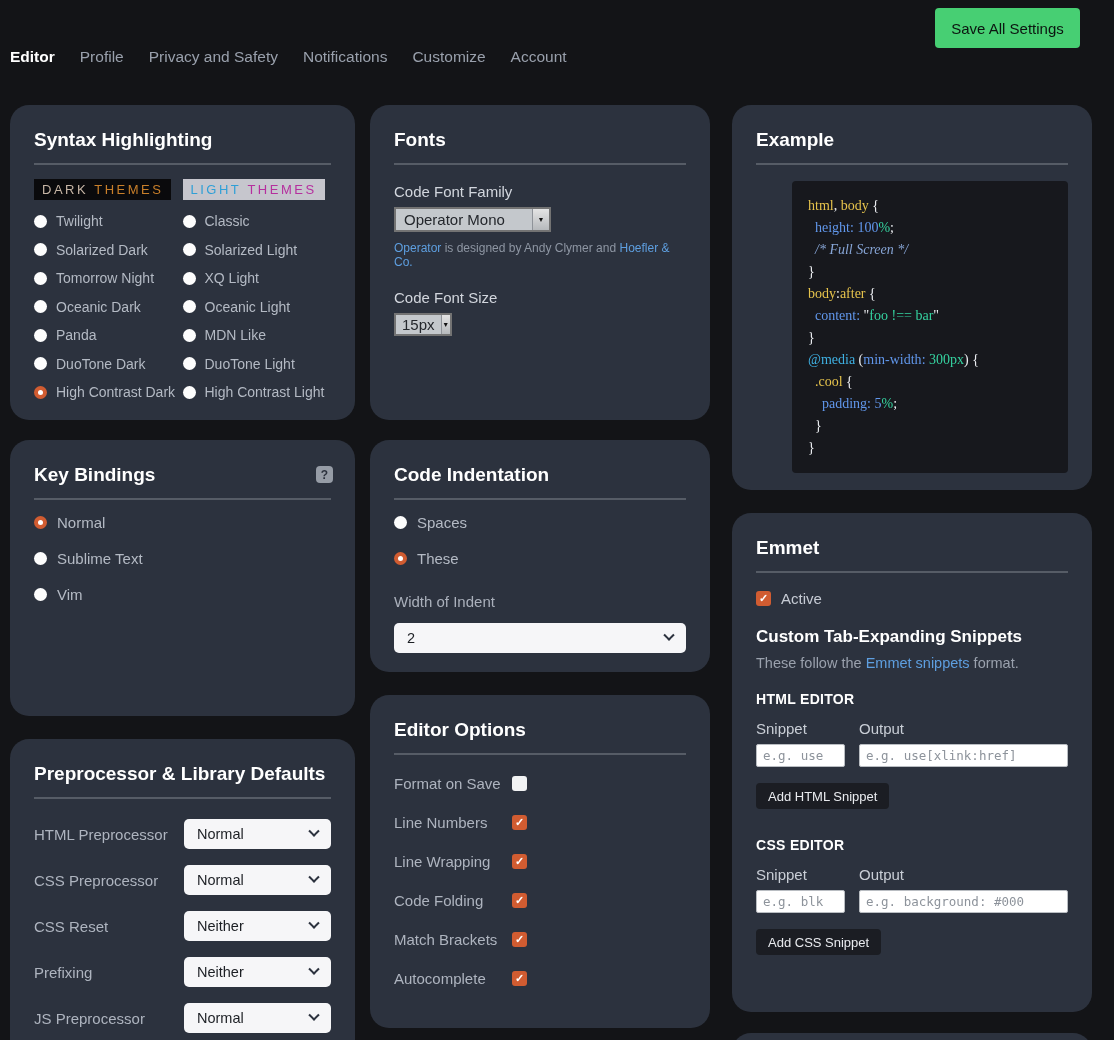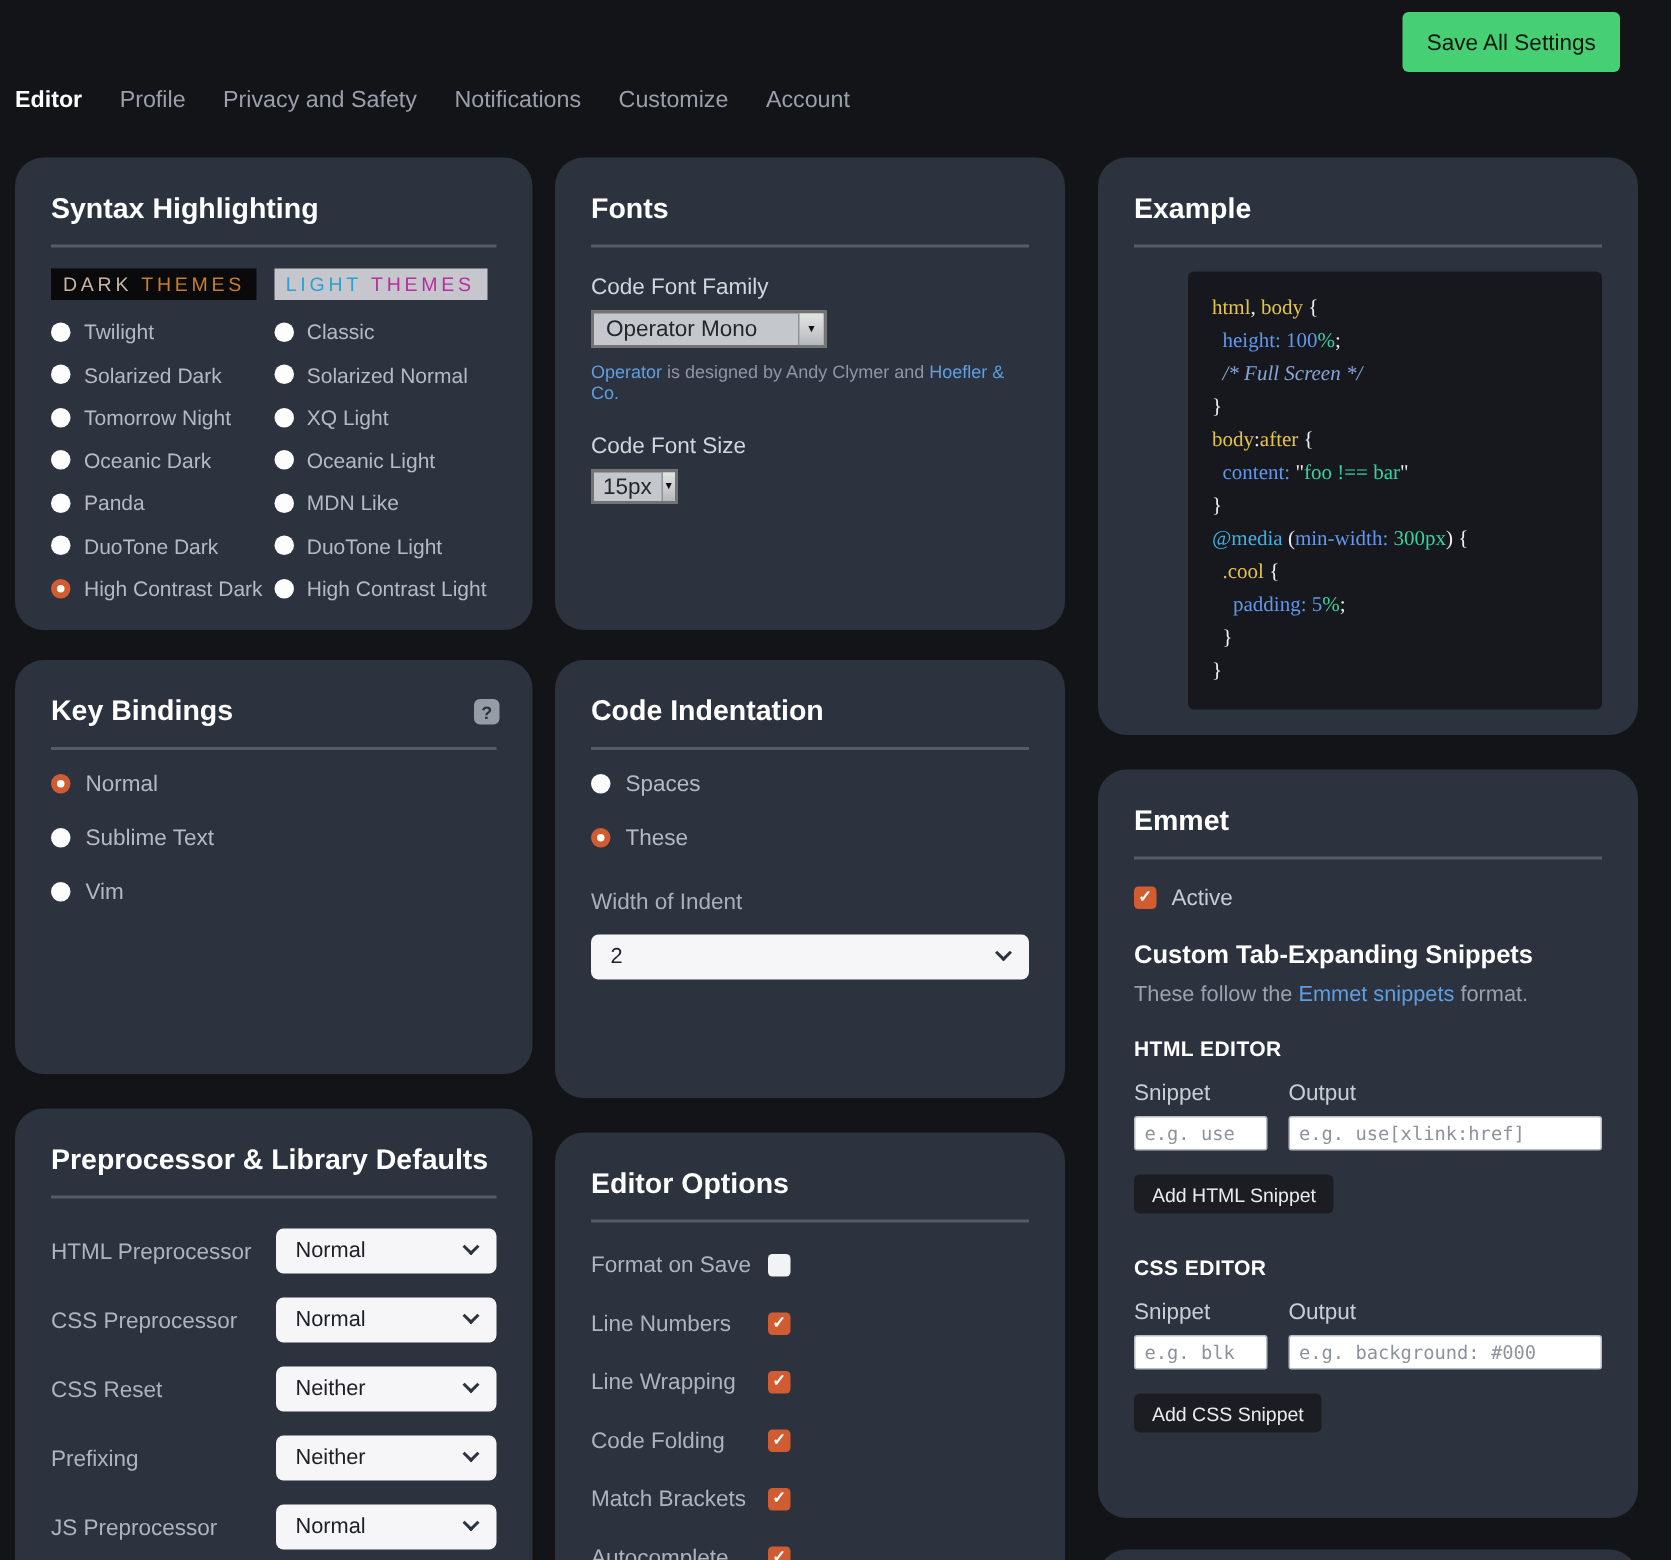"Editor" .tabs { top: 58px -> 48px }
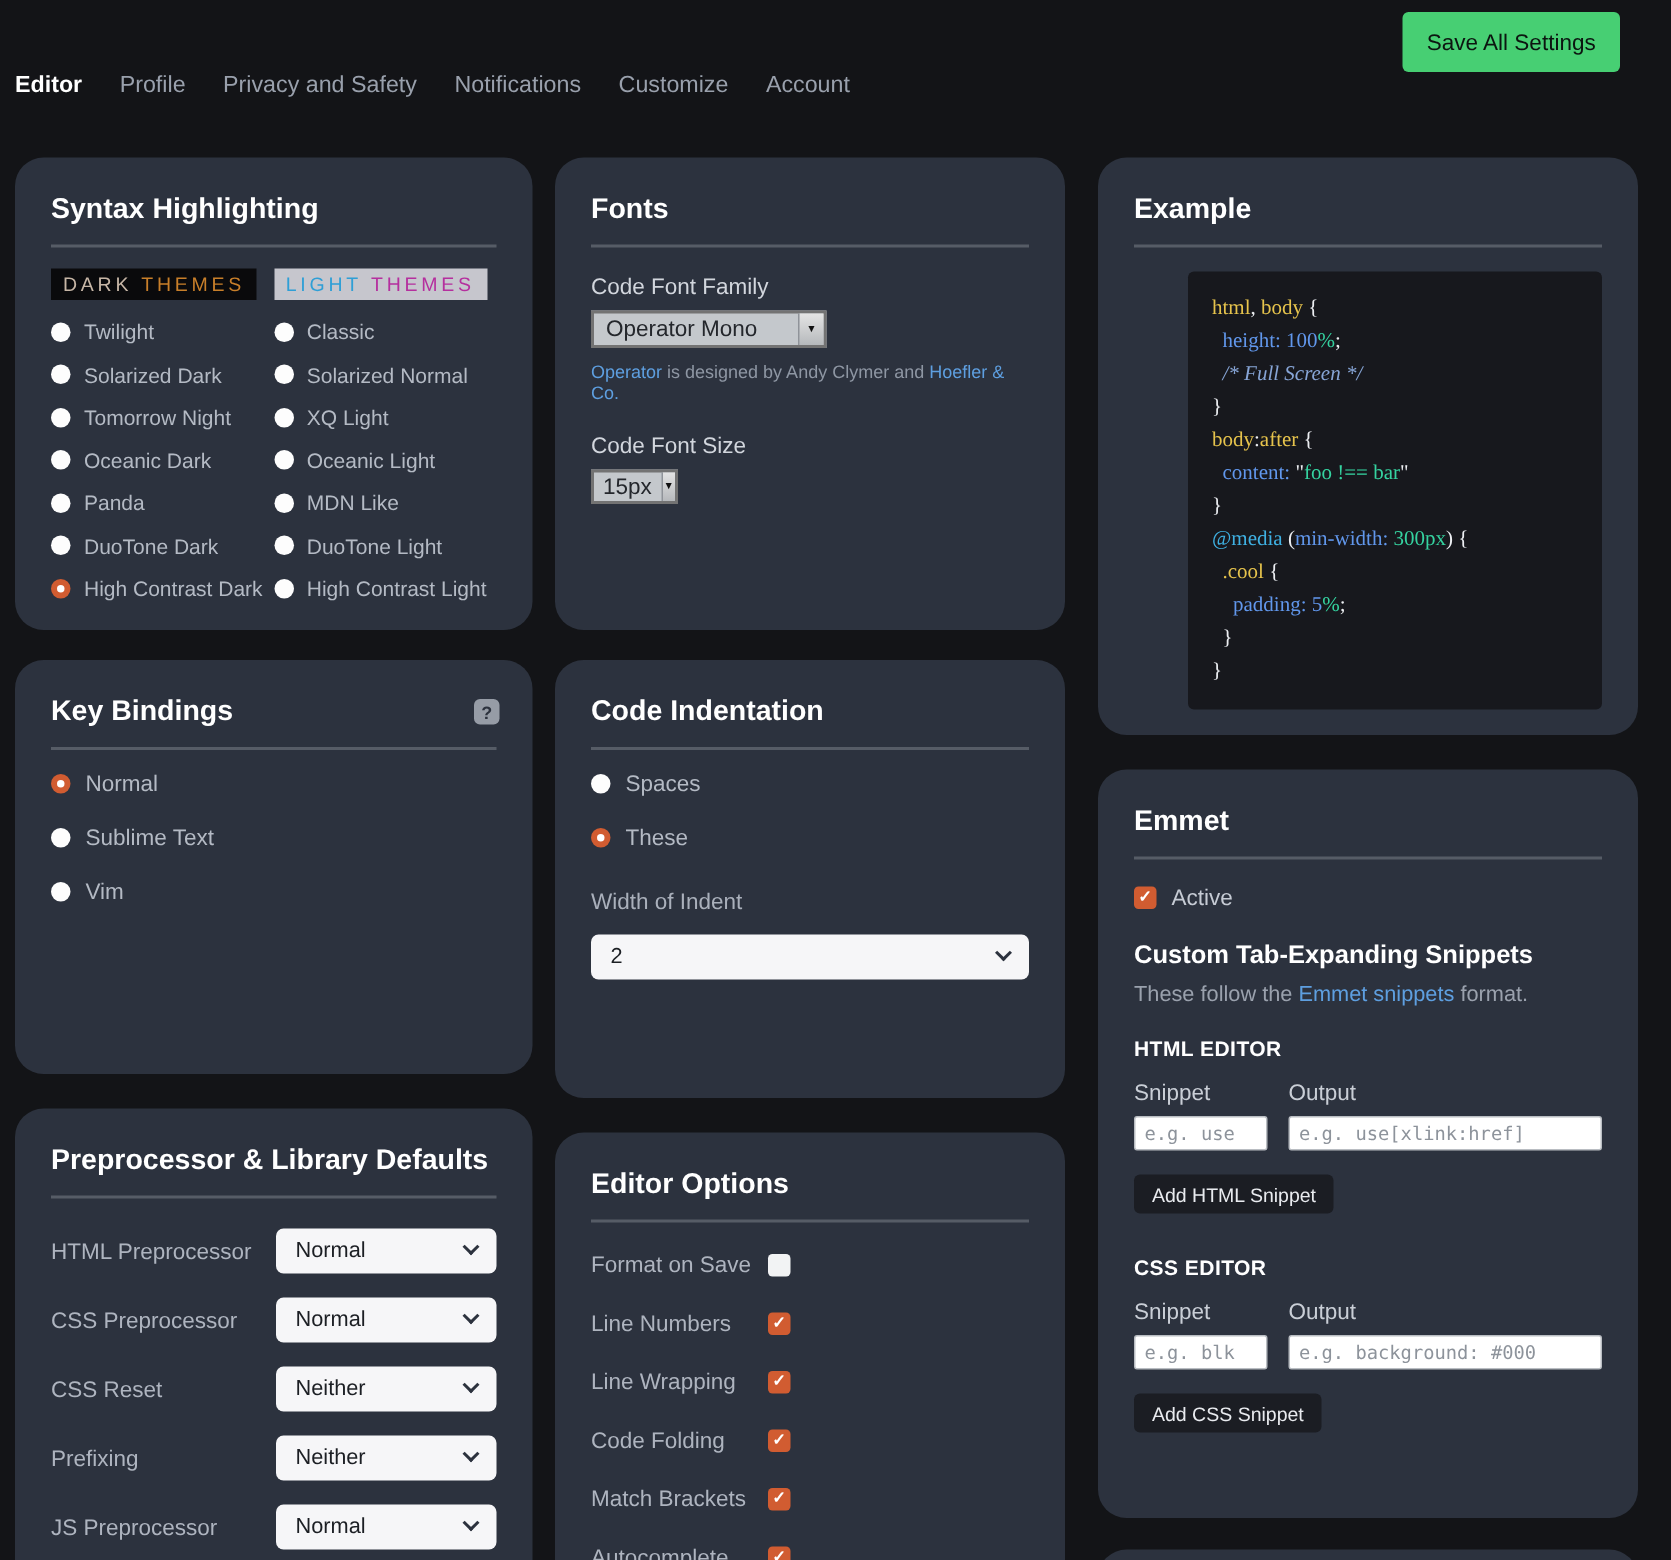"Solarized Normal" span { text: Normal -> Light }
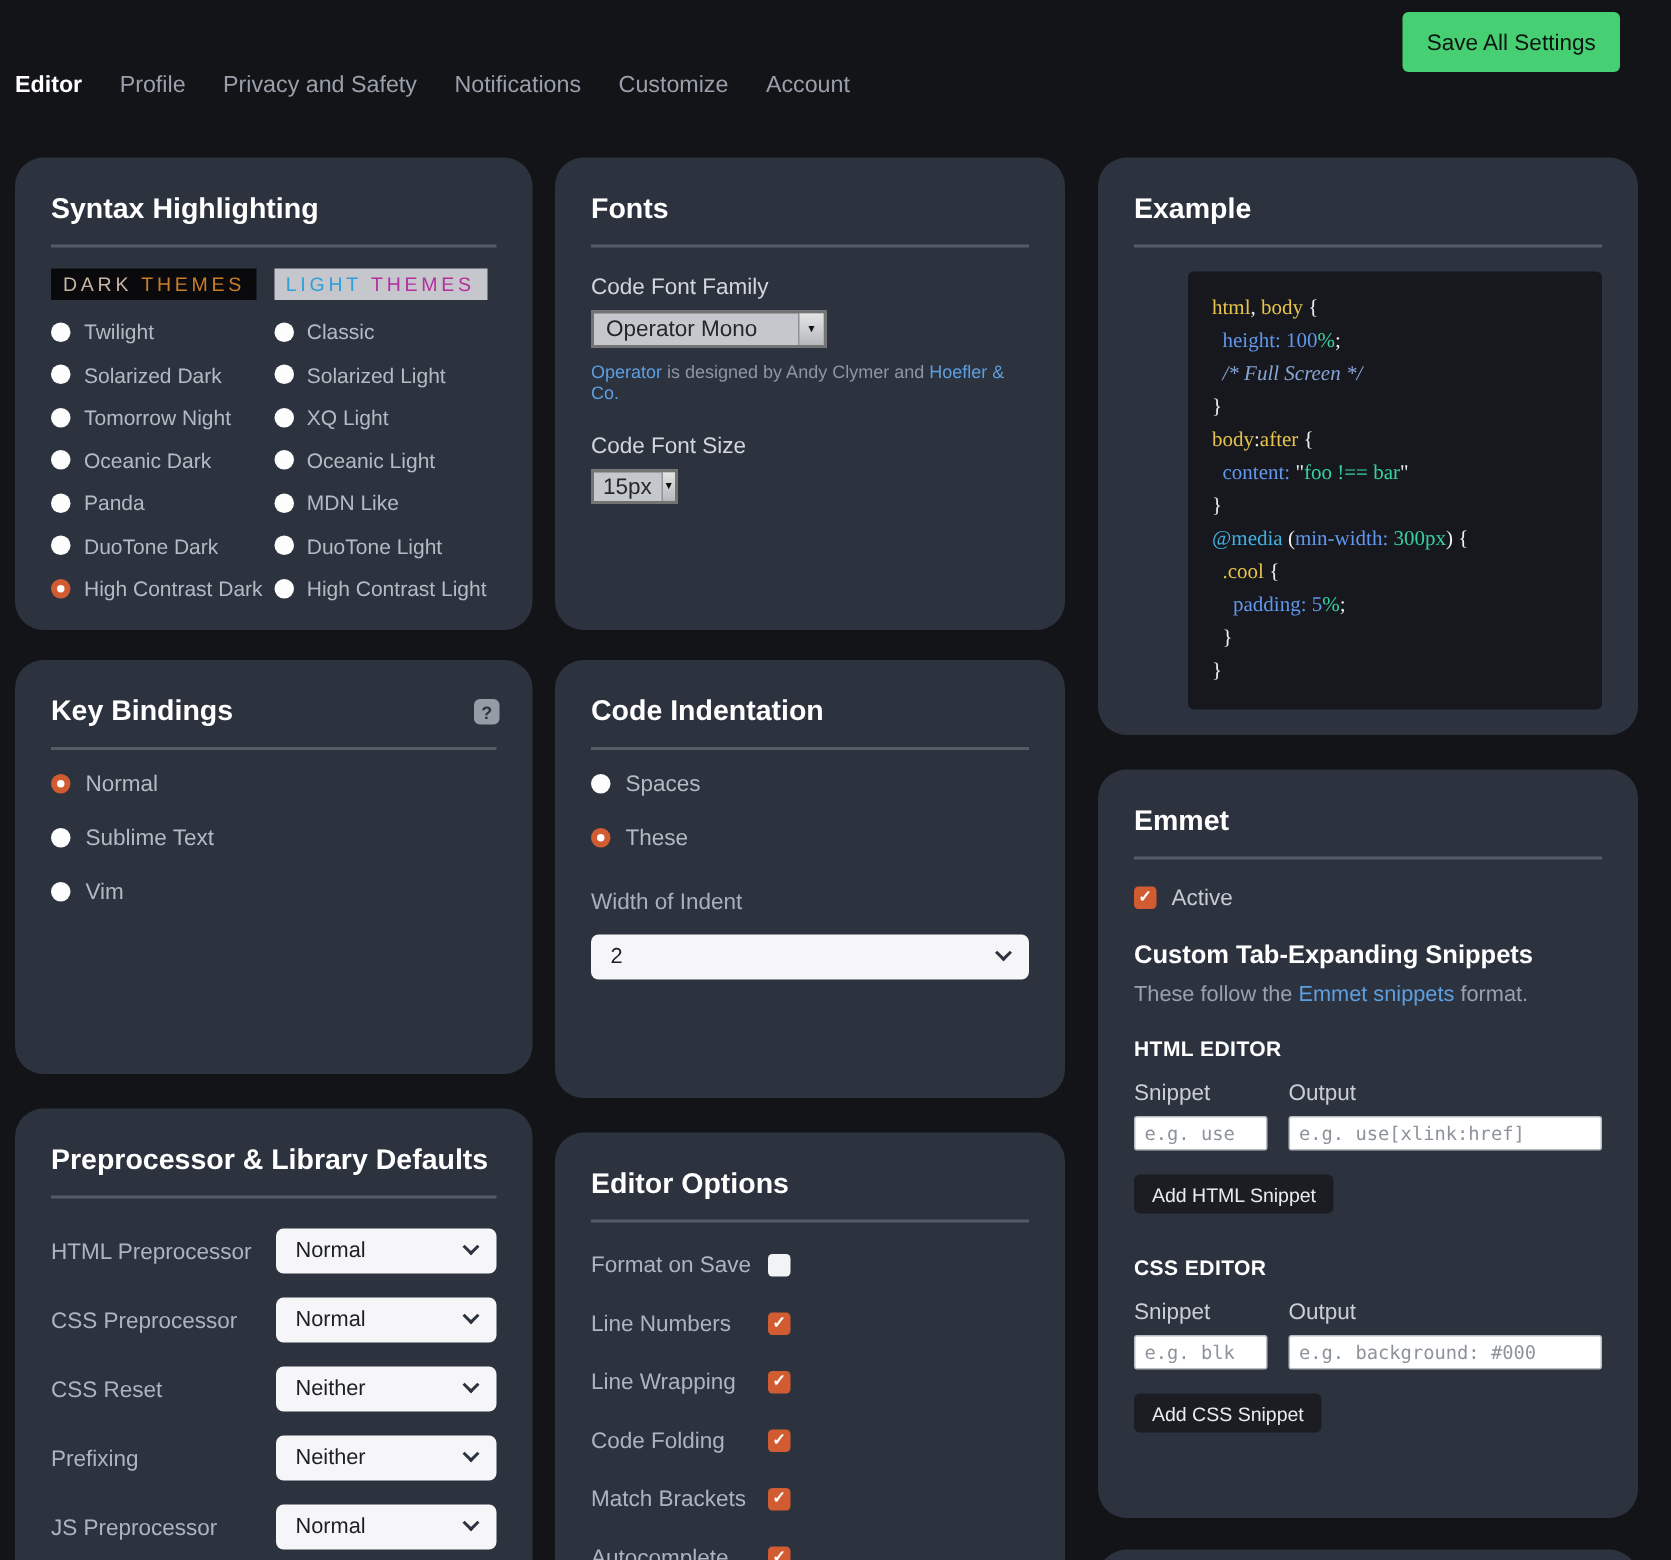"Code Indentation" section.card { height: 292px -> 232px }
